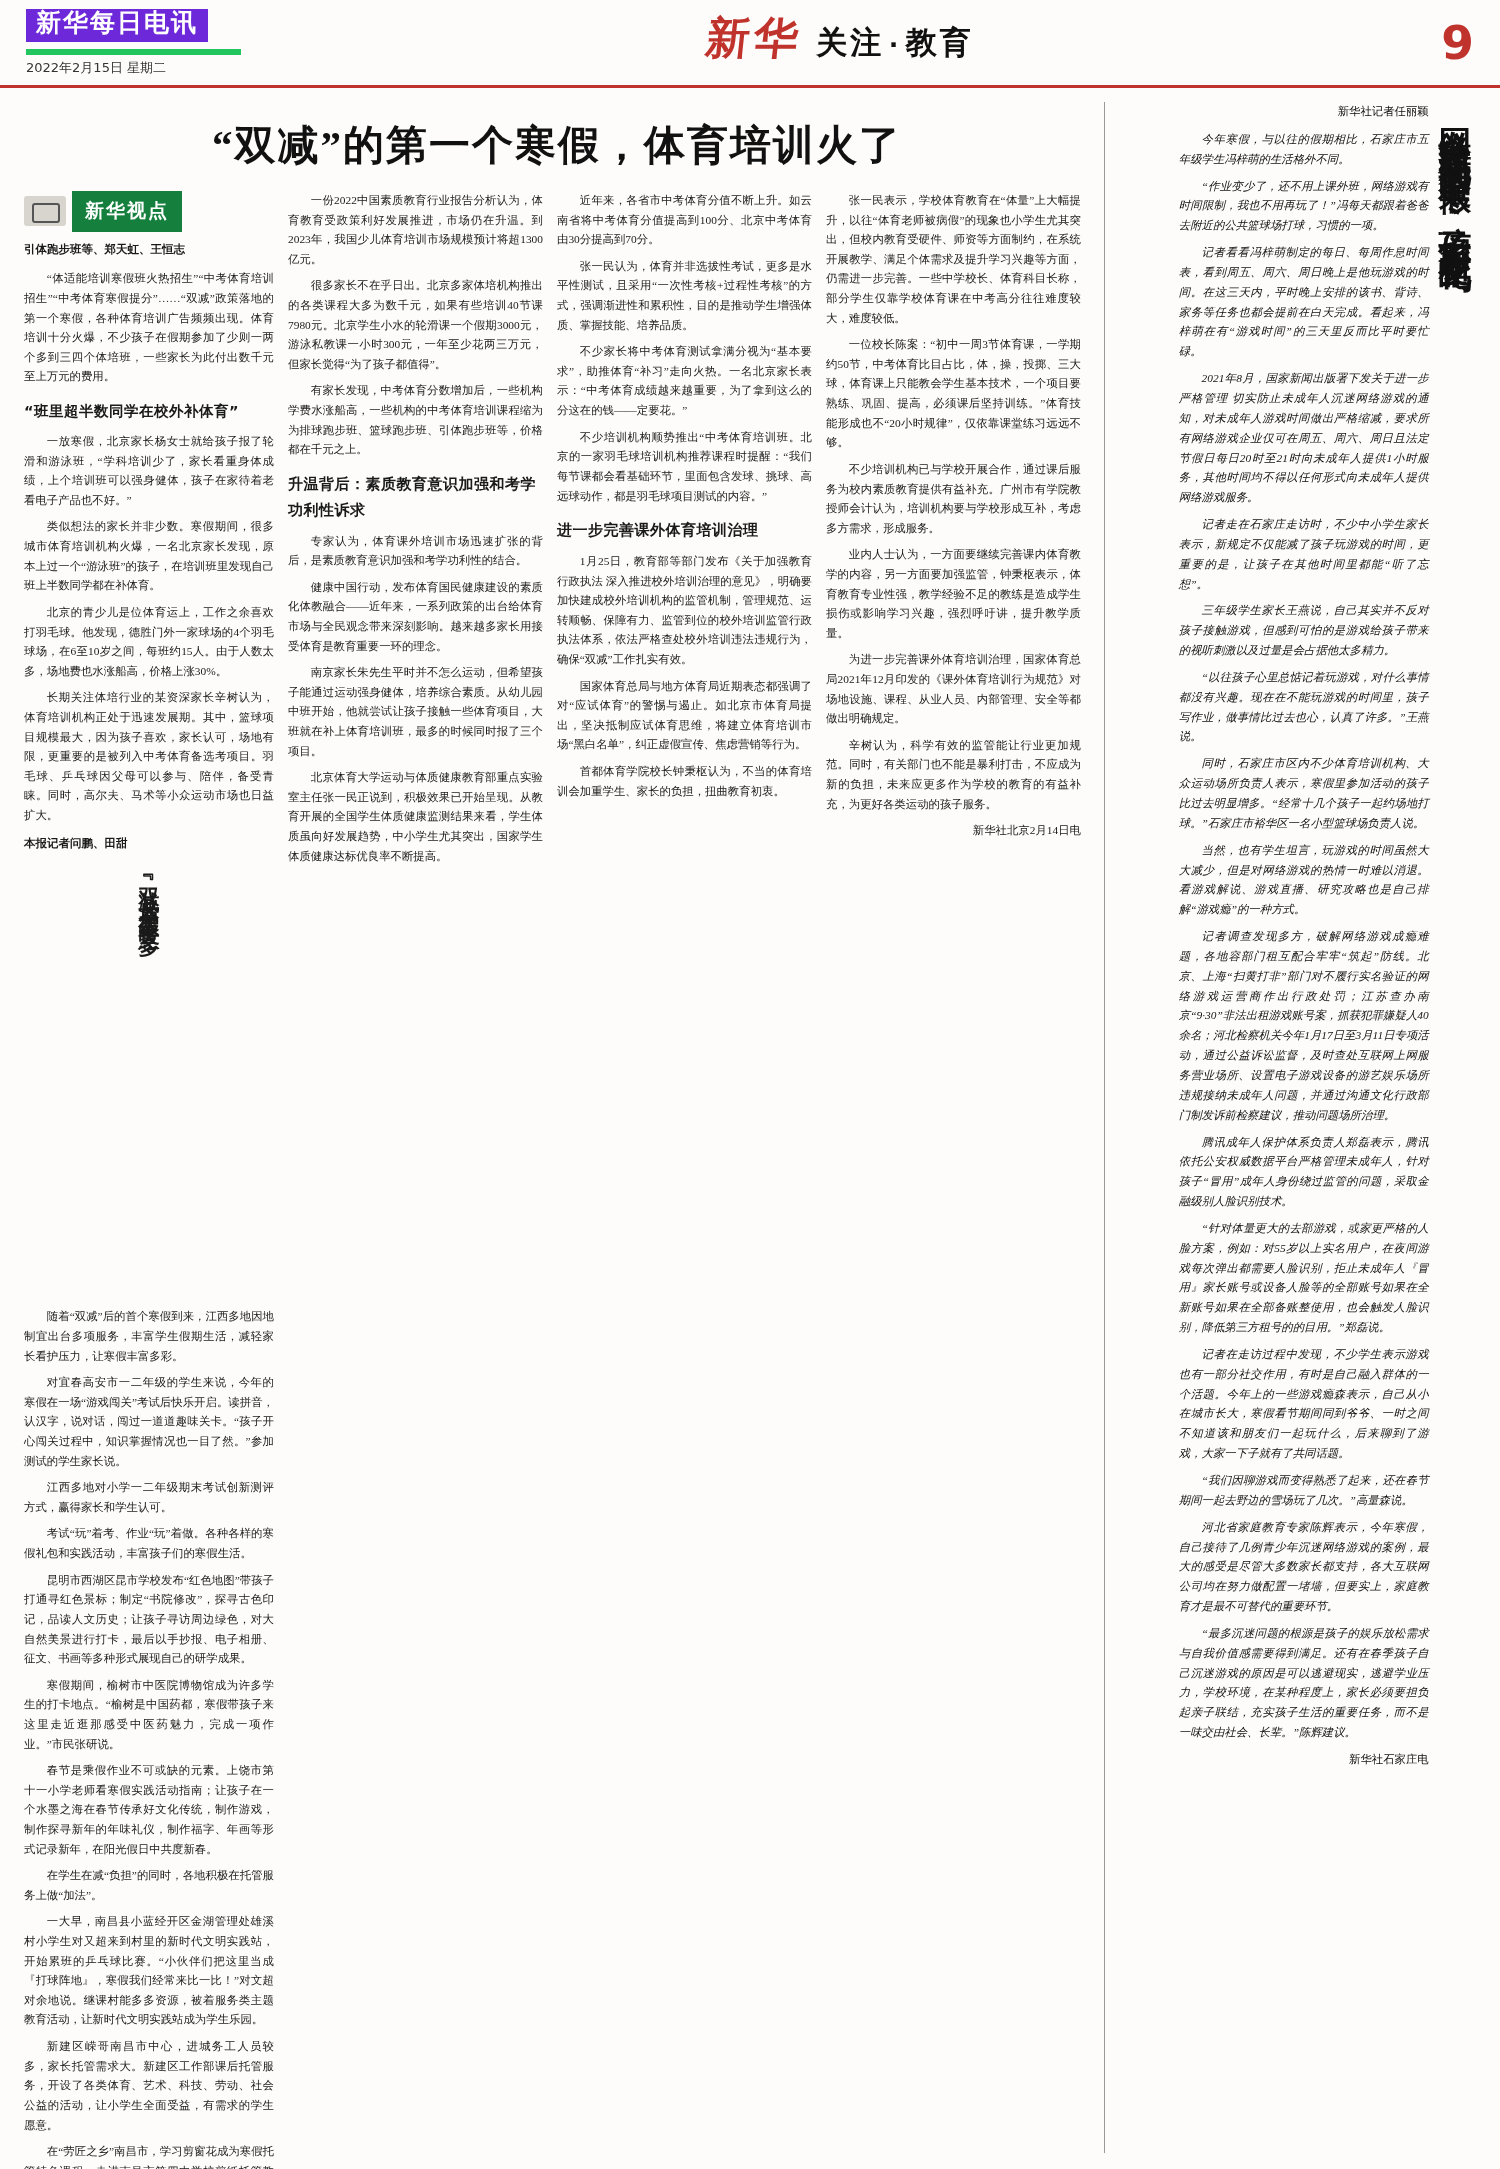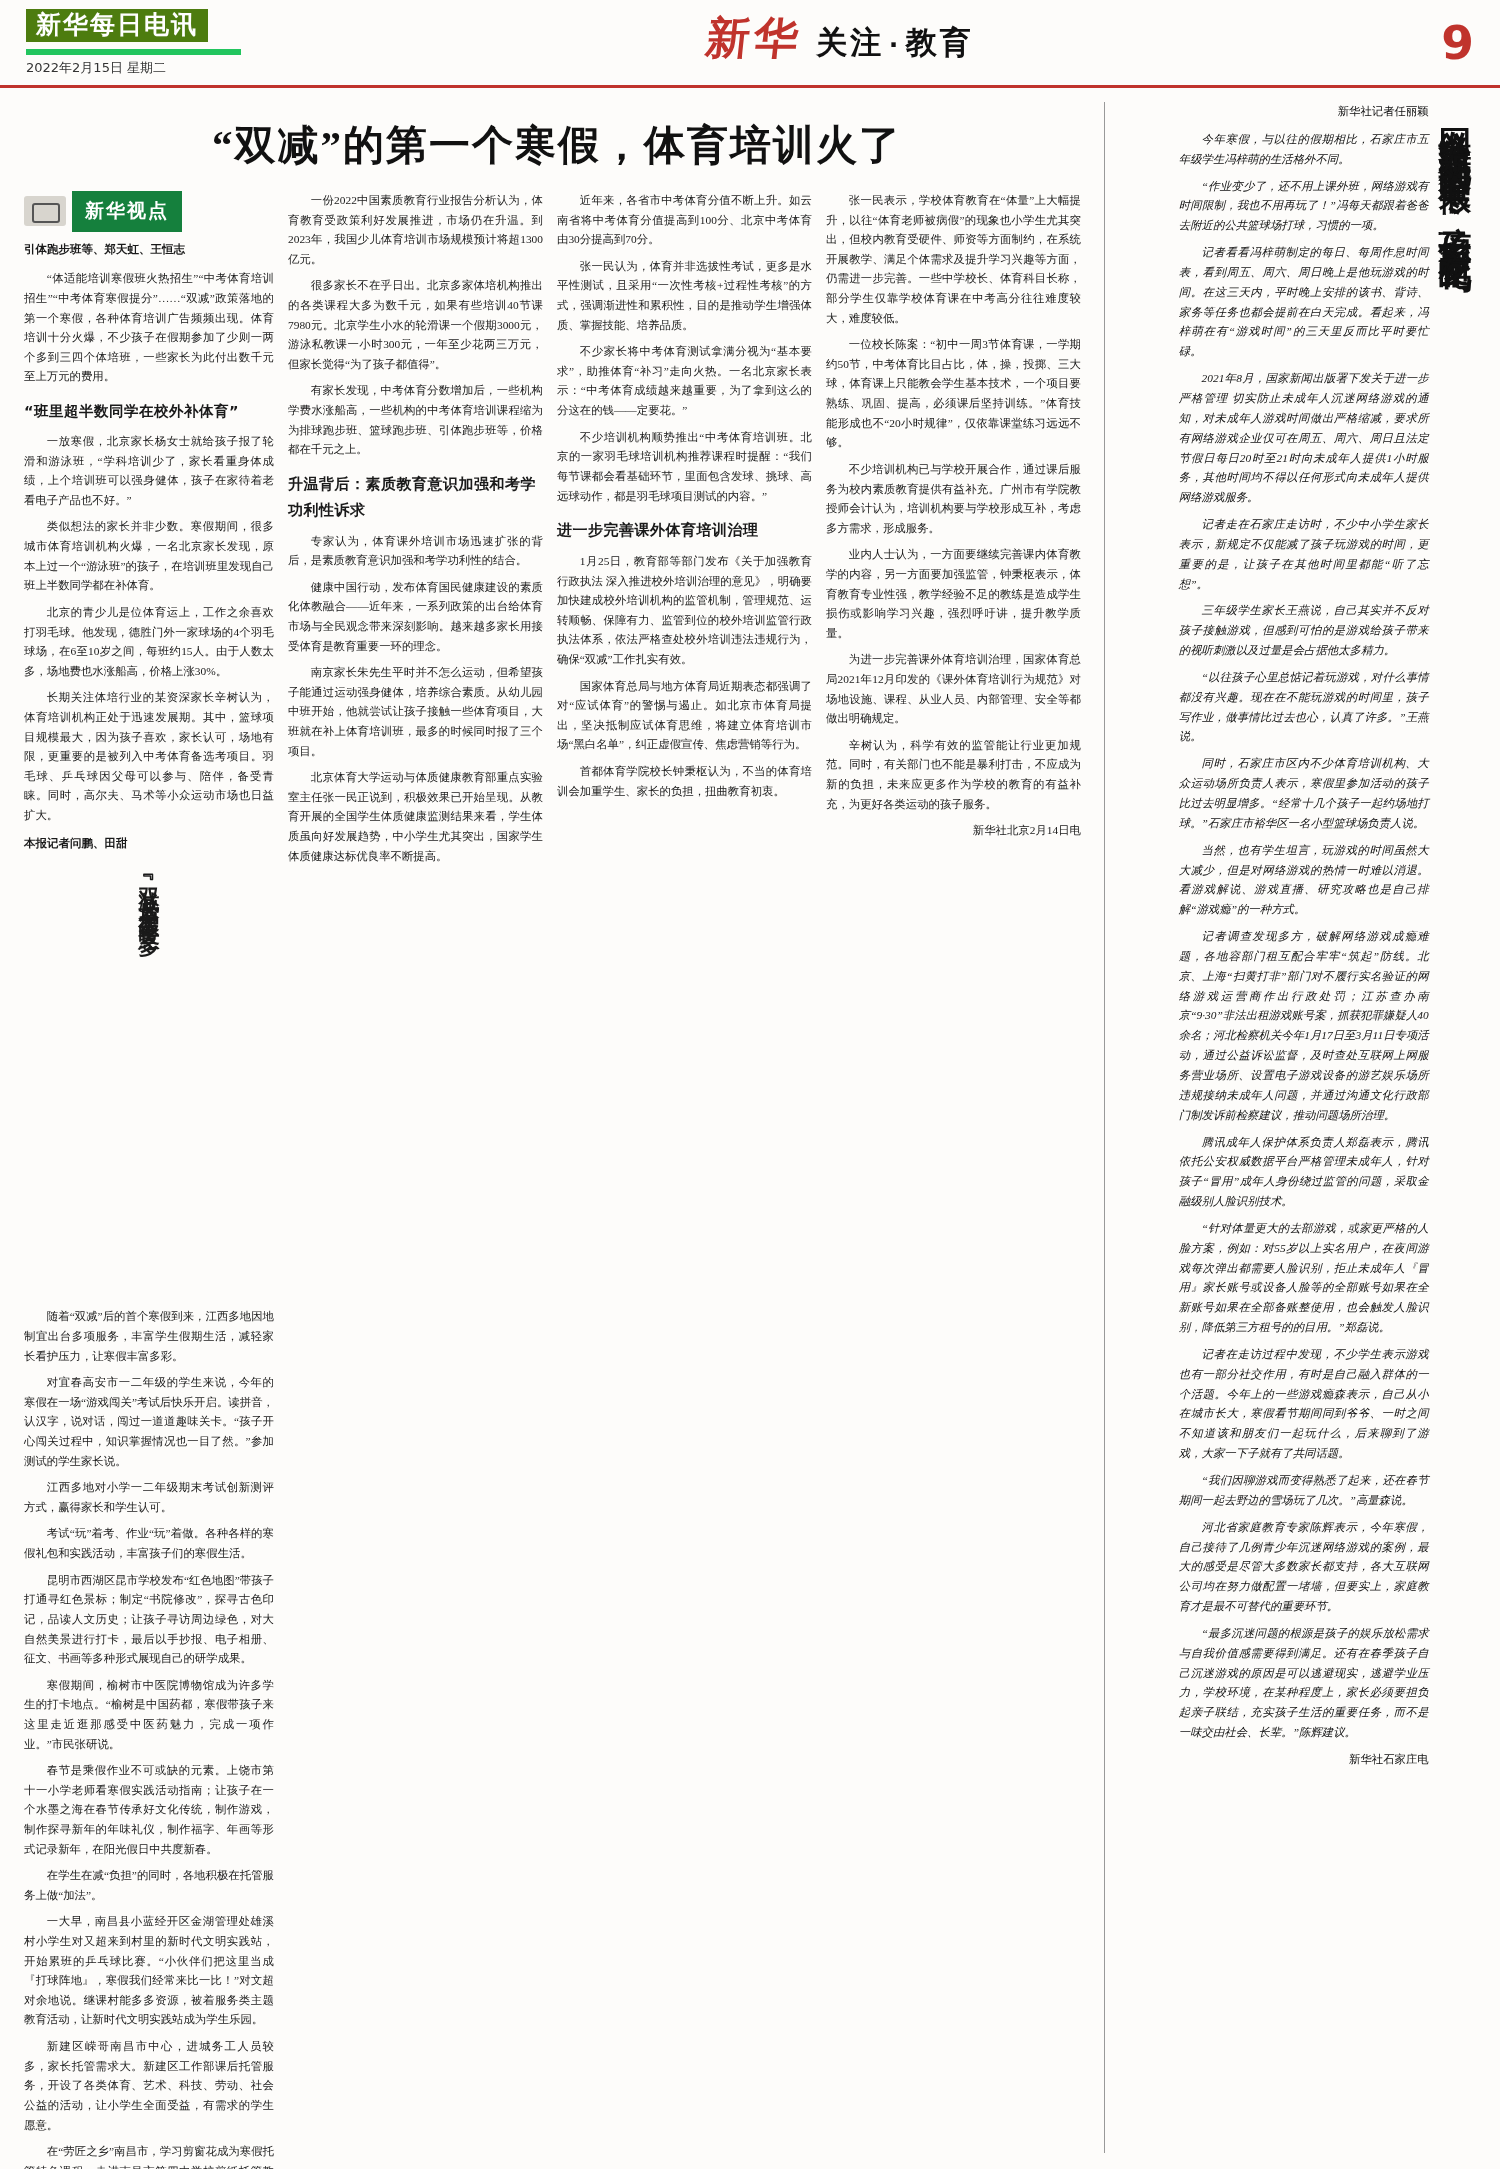"新华每日电讯" .mast-logo { background: #4d7c0f -> #6d28d9; font-family: Liberation Sans, sans-serif -> Liberation Mono, monospace }
